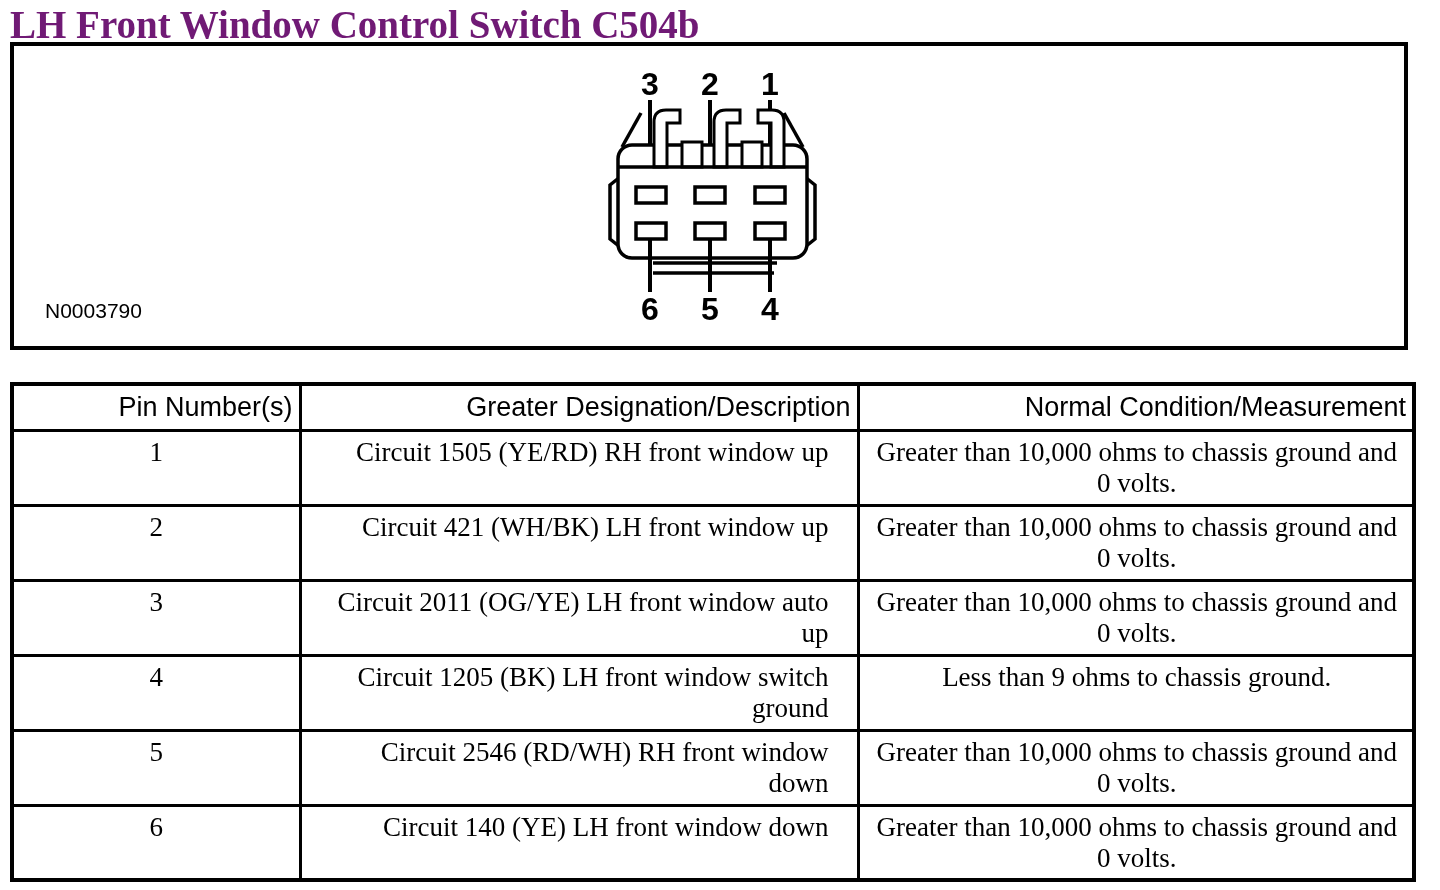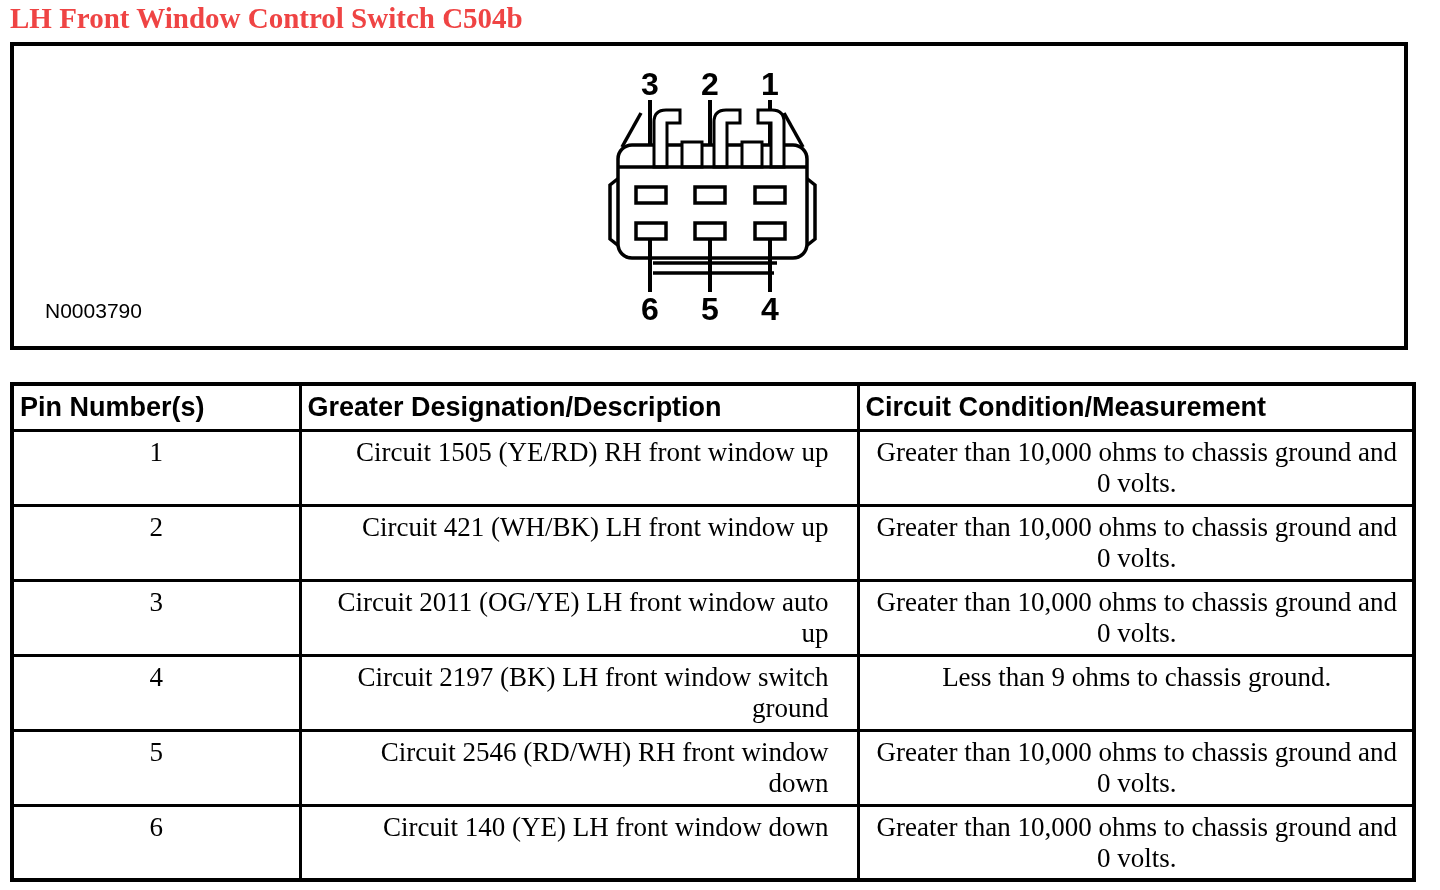"LH Front Window Control Switch" .title { color: #ef4444 -> #701a75; font-size: 29px -> 39px }
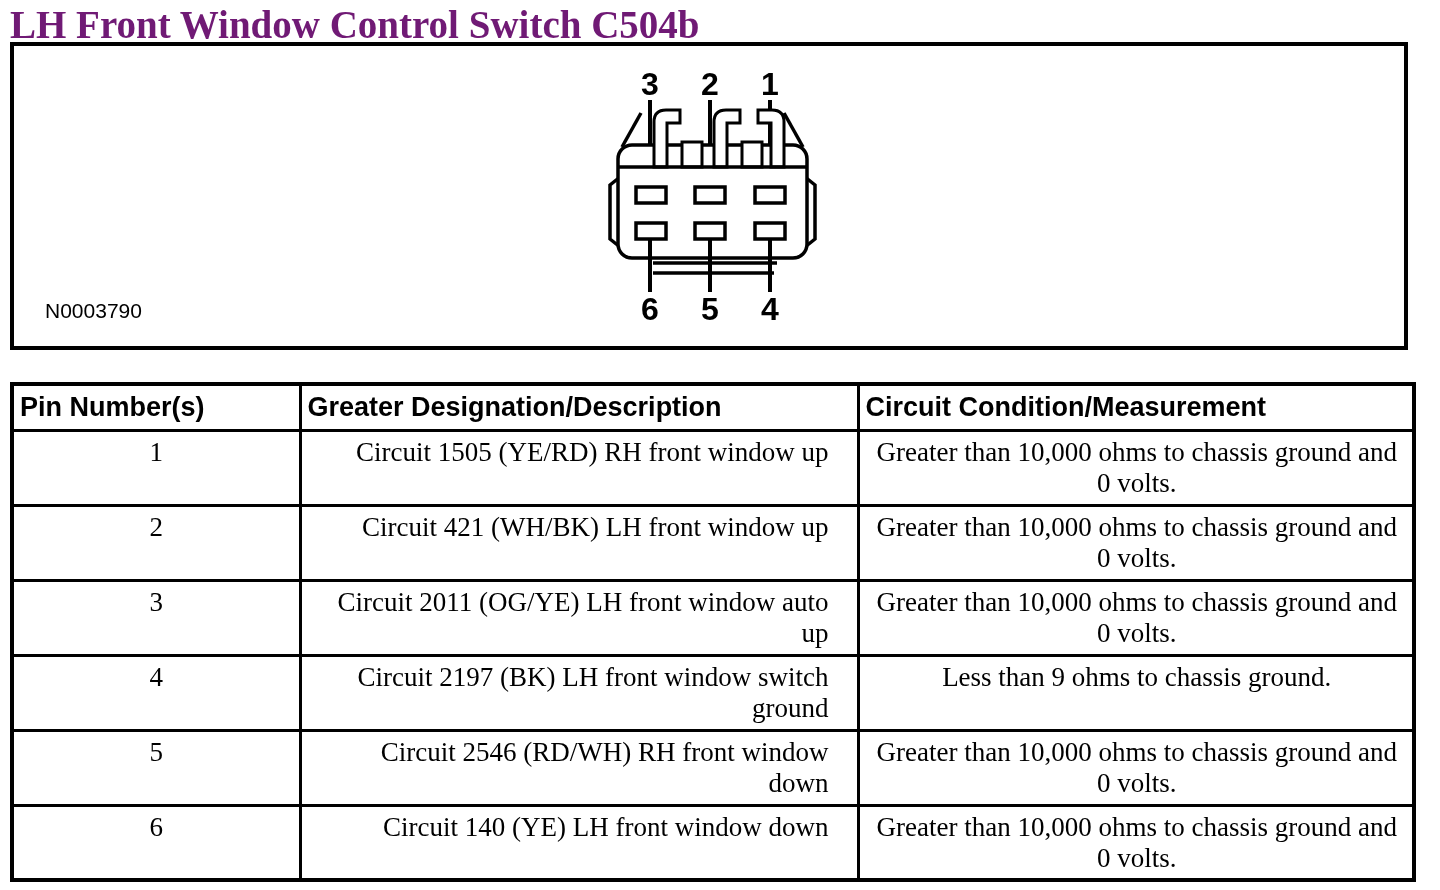"Pin Number(s)" .pin-table th { font-weight: bold -> normal; text-align: left -> right }
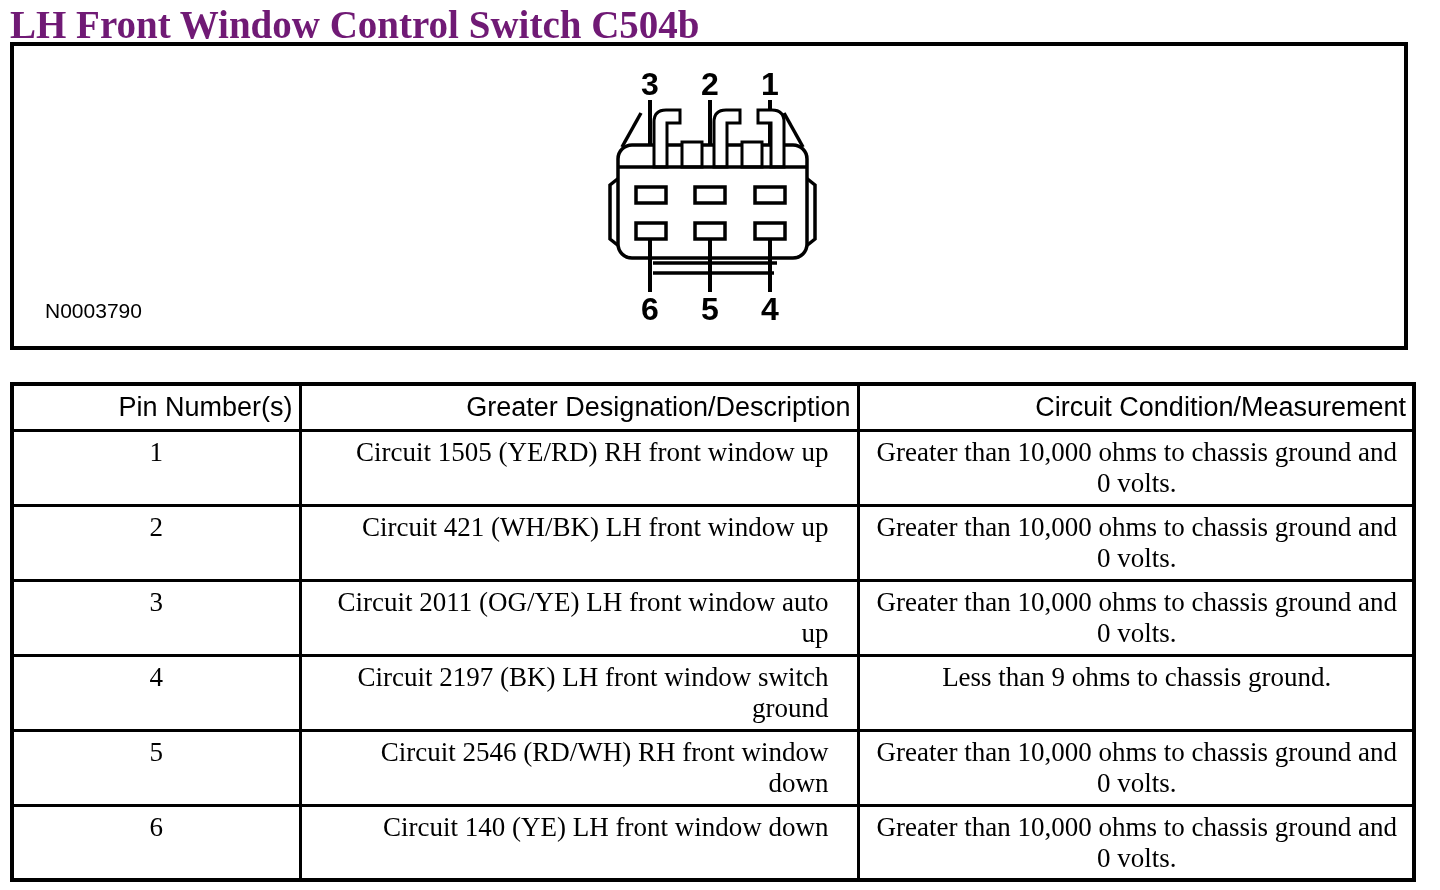"Circuit Condition/Measurement" th { text: Circuit -> Normal }
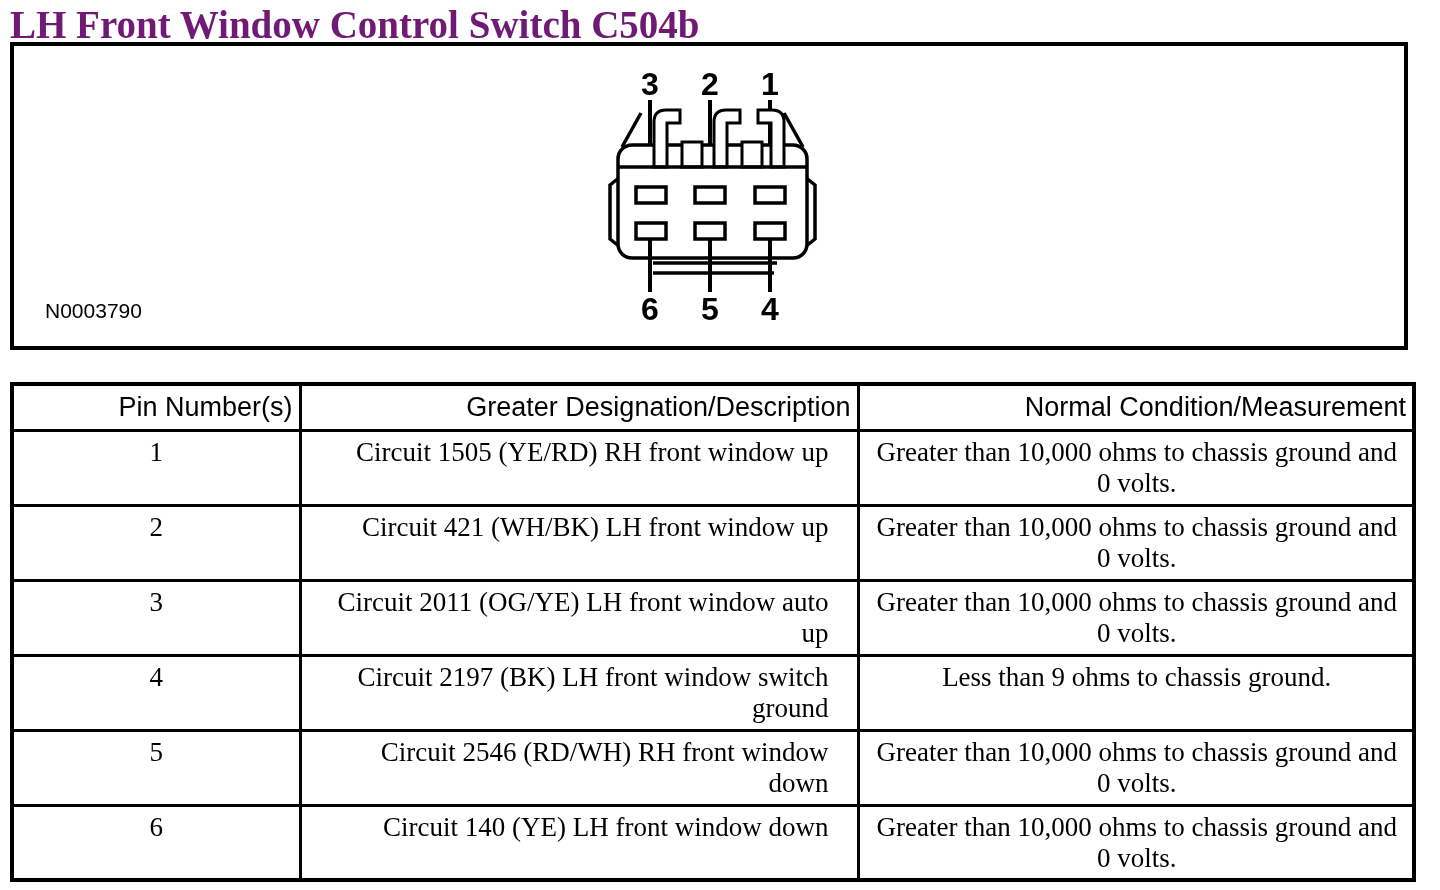"Circuit 2197 (BK) LH front" td.circuit-cell { text: 2197 -> 1205 }
